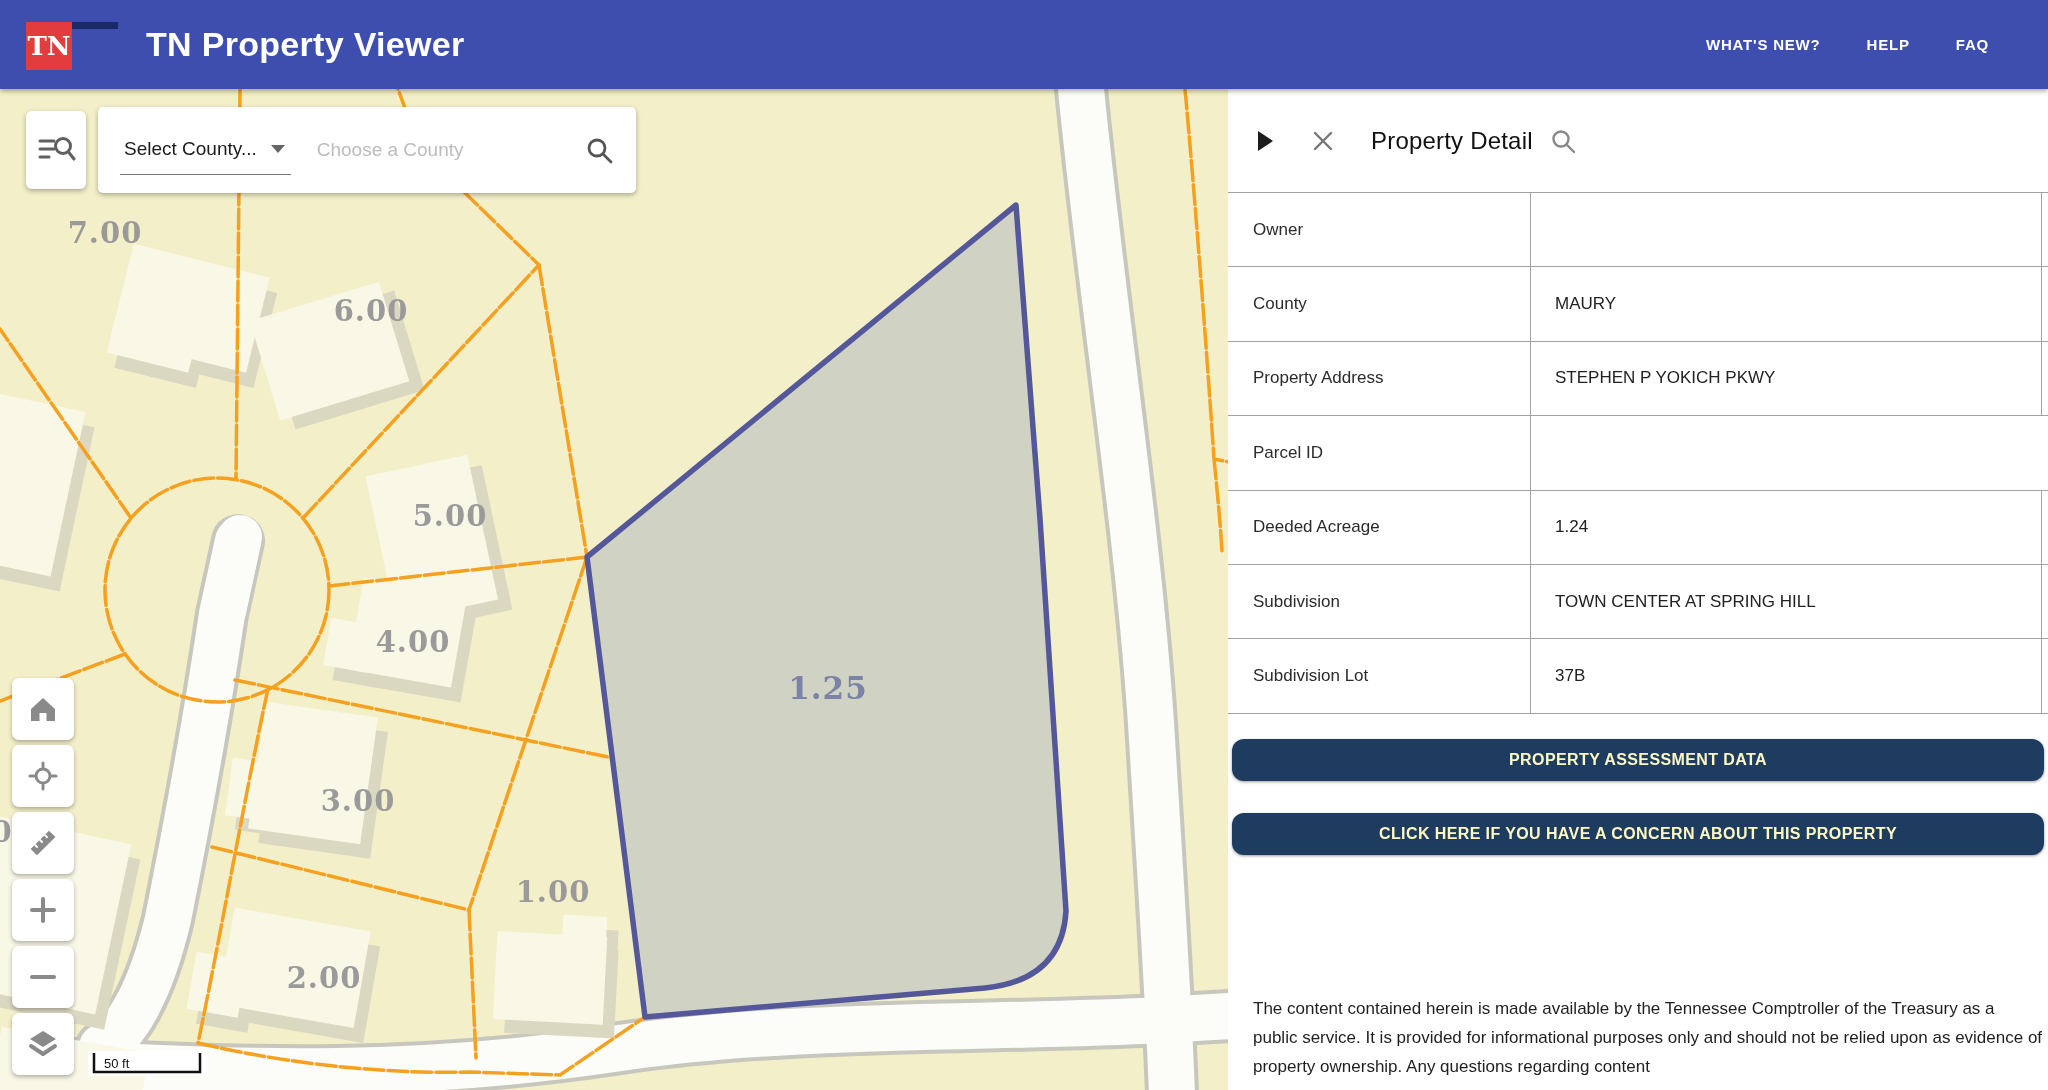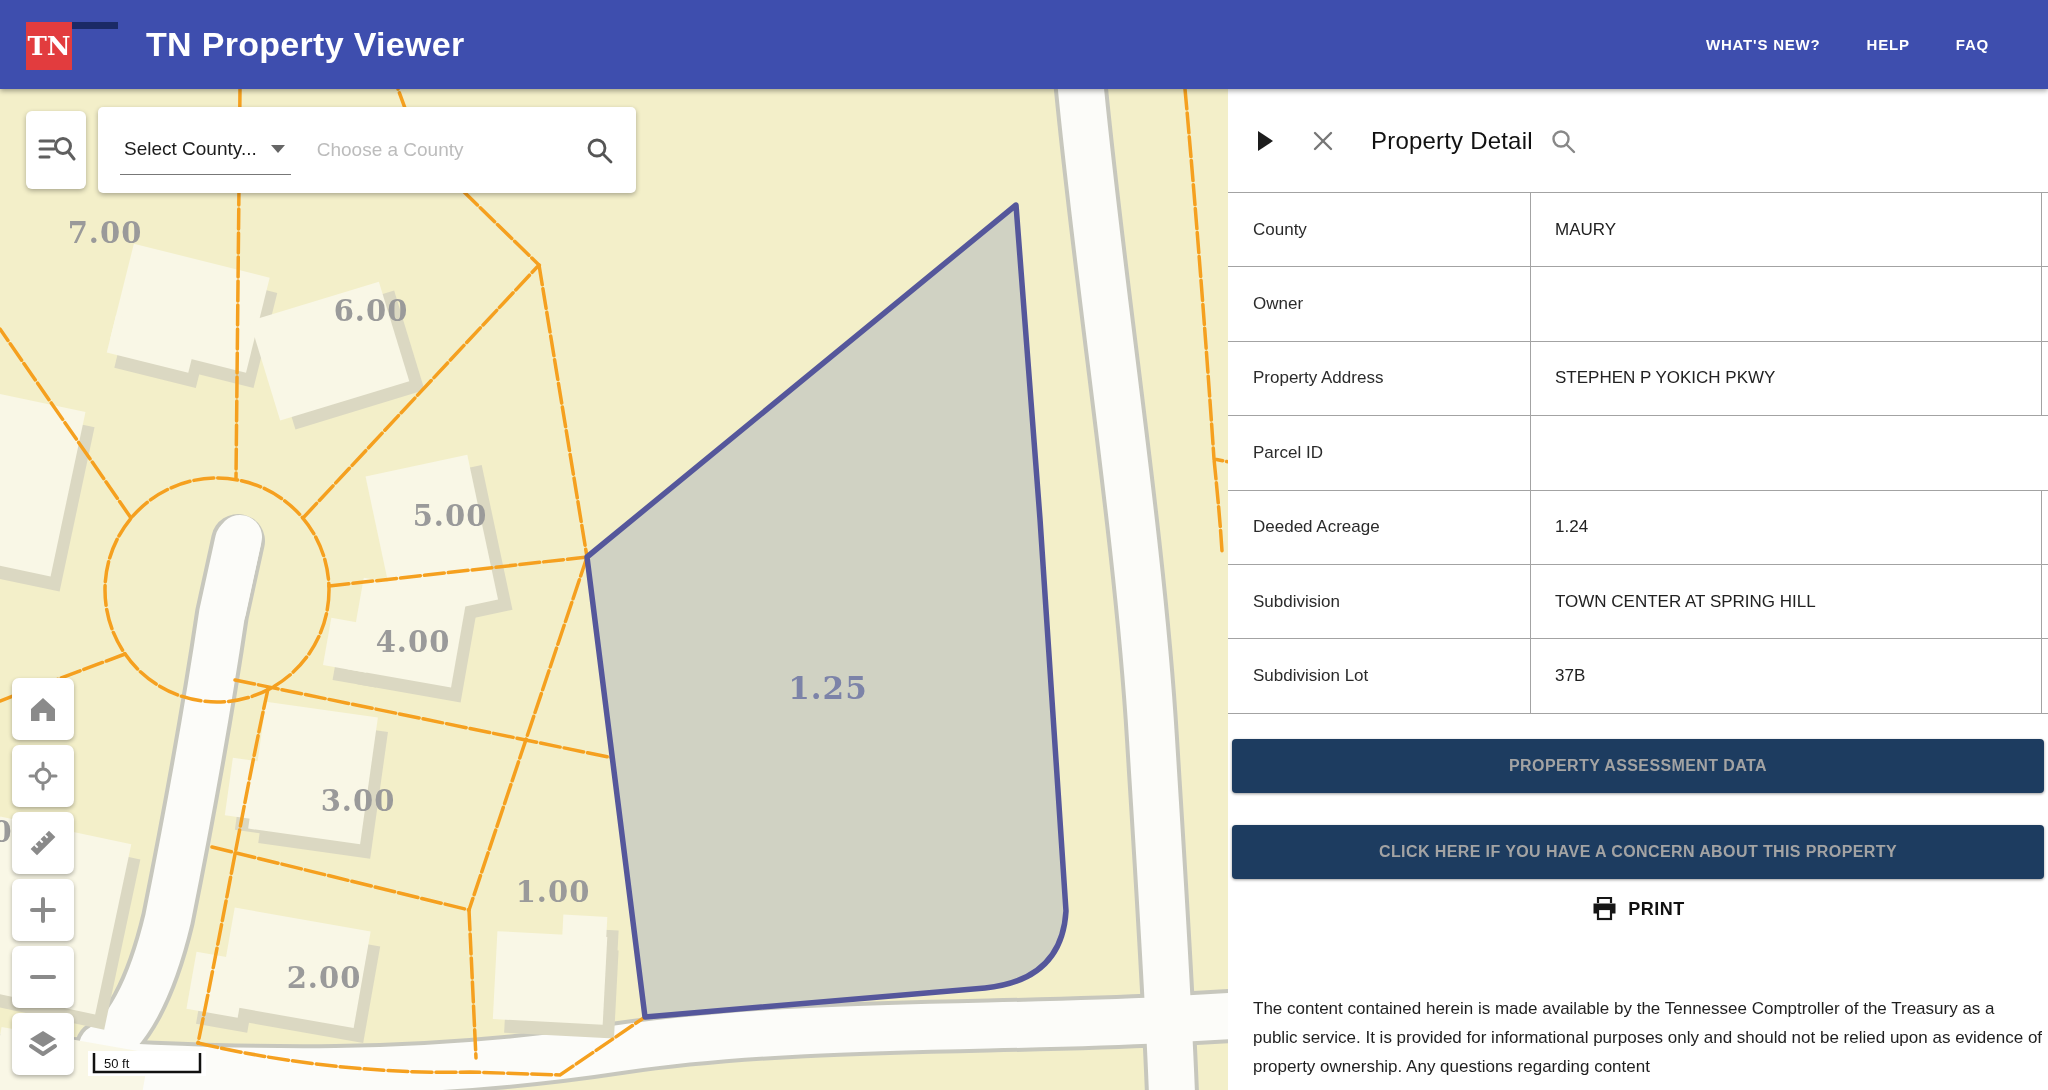"County" div.prow { order: before "Owner" -> after "Owner" }
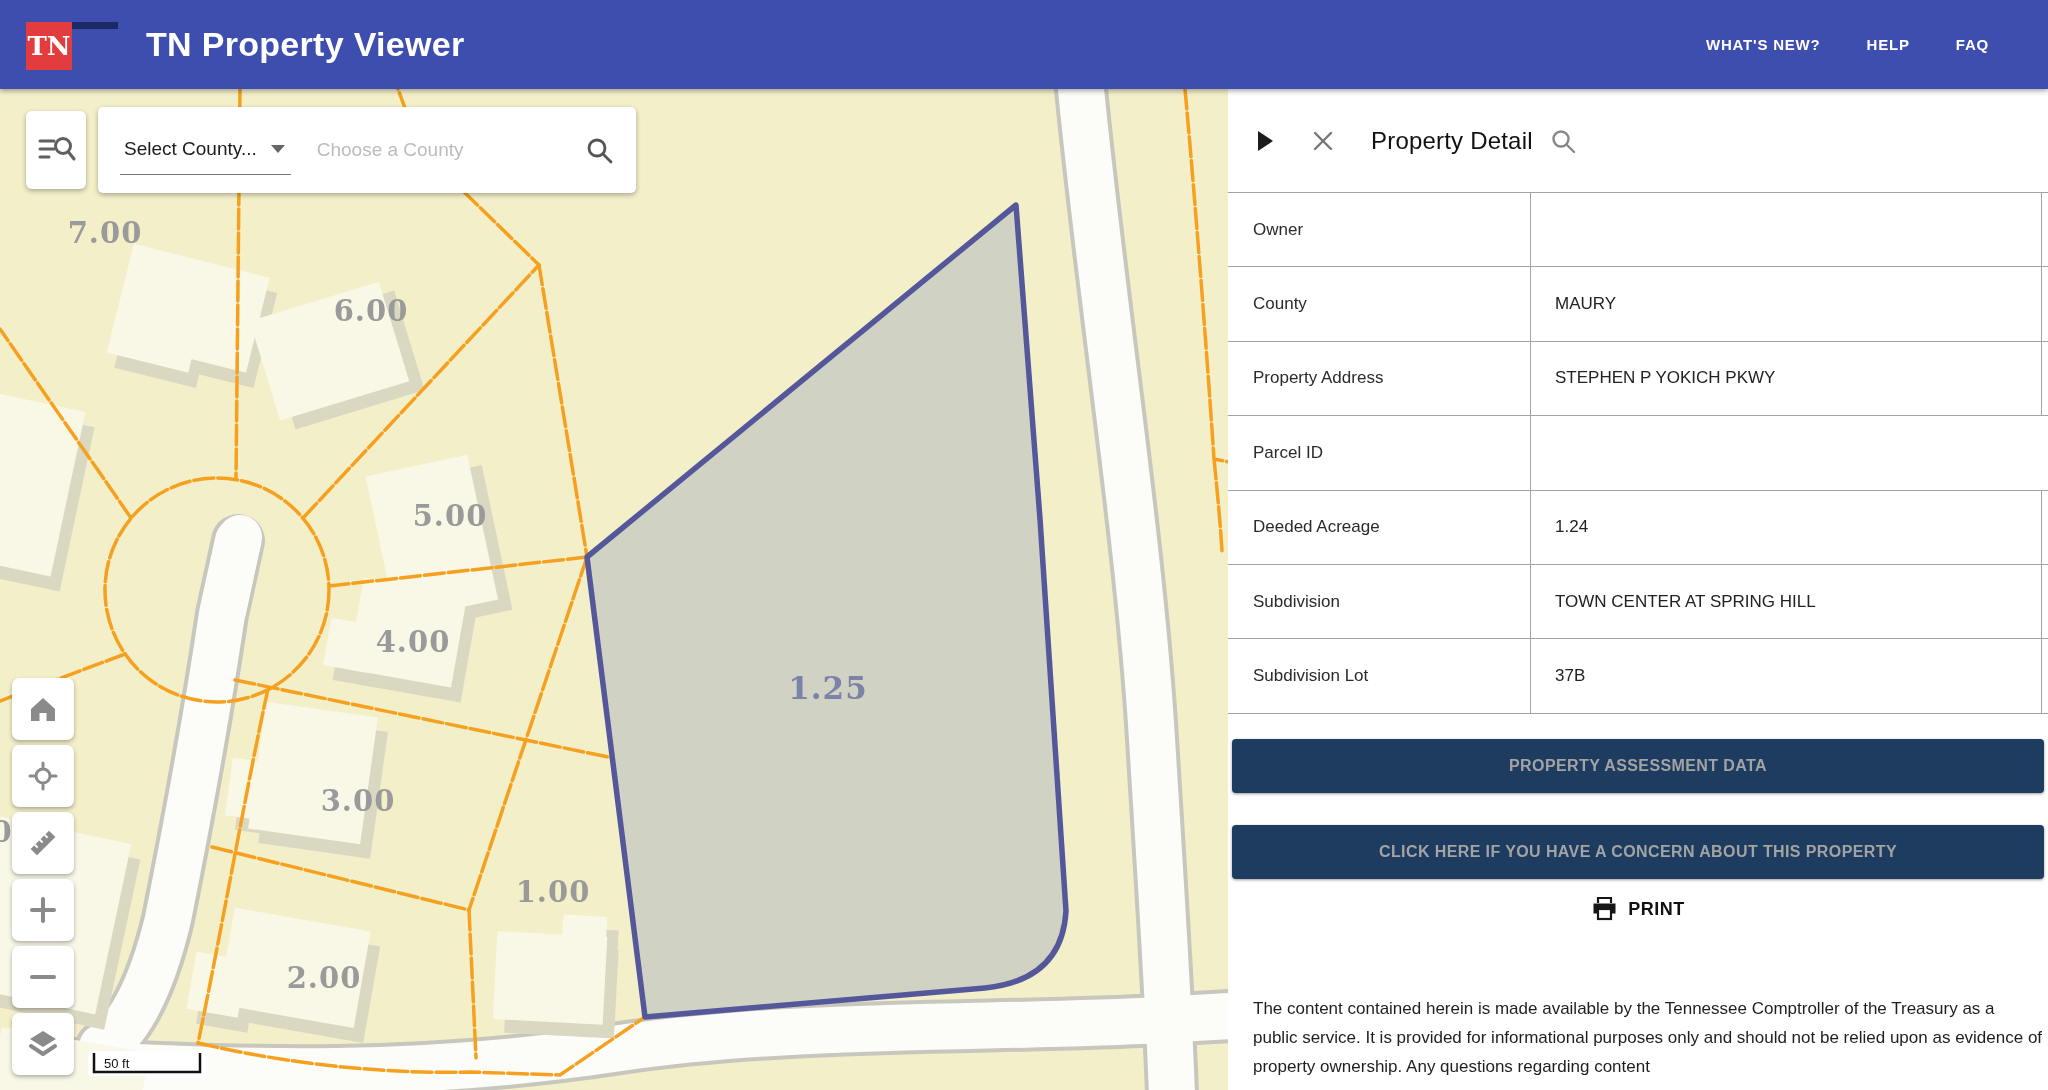"PROPERTY ASSESSMENT DATA" .navy-btn { border-radius: 4px -> 12px; color: #a3a3a3 -> #fef9c3; height: 54px -> 42px }
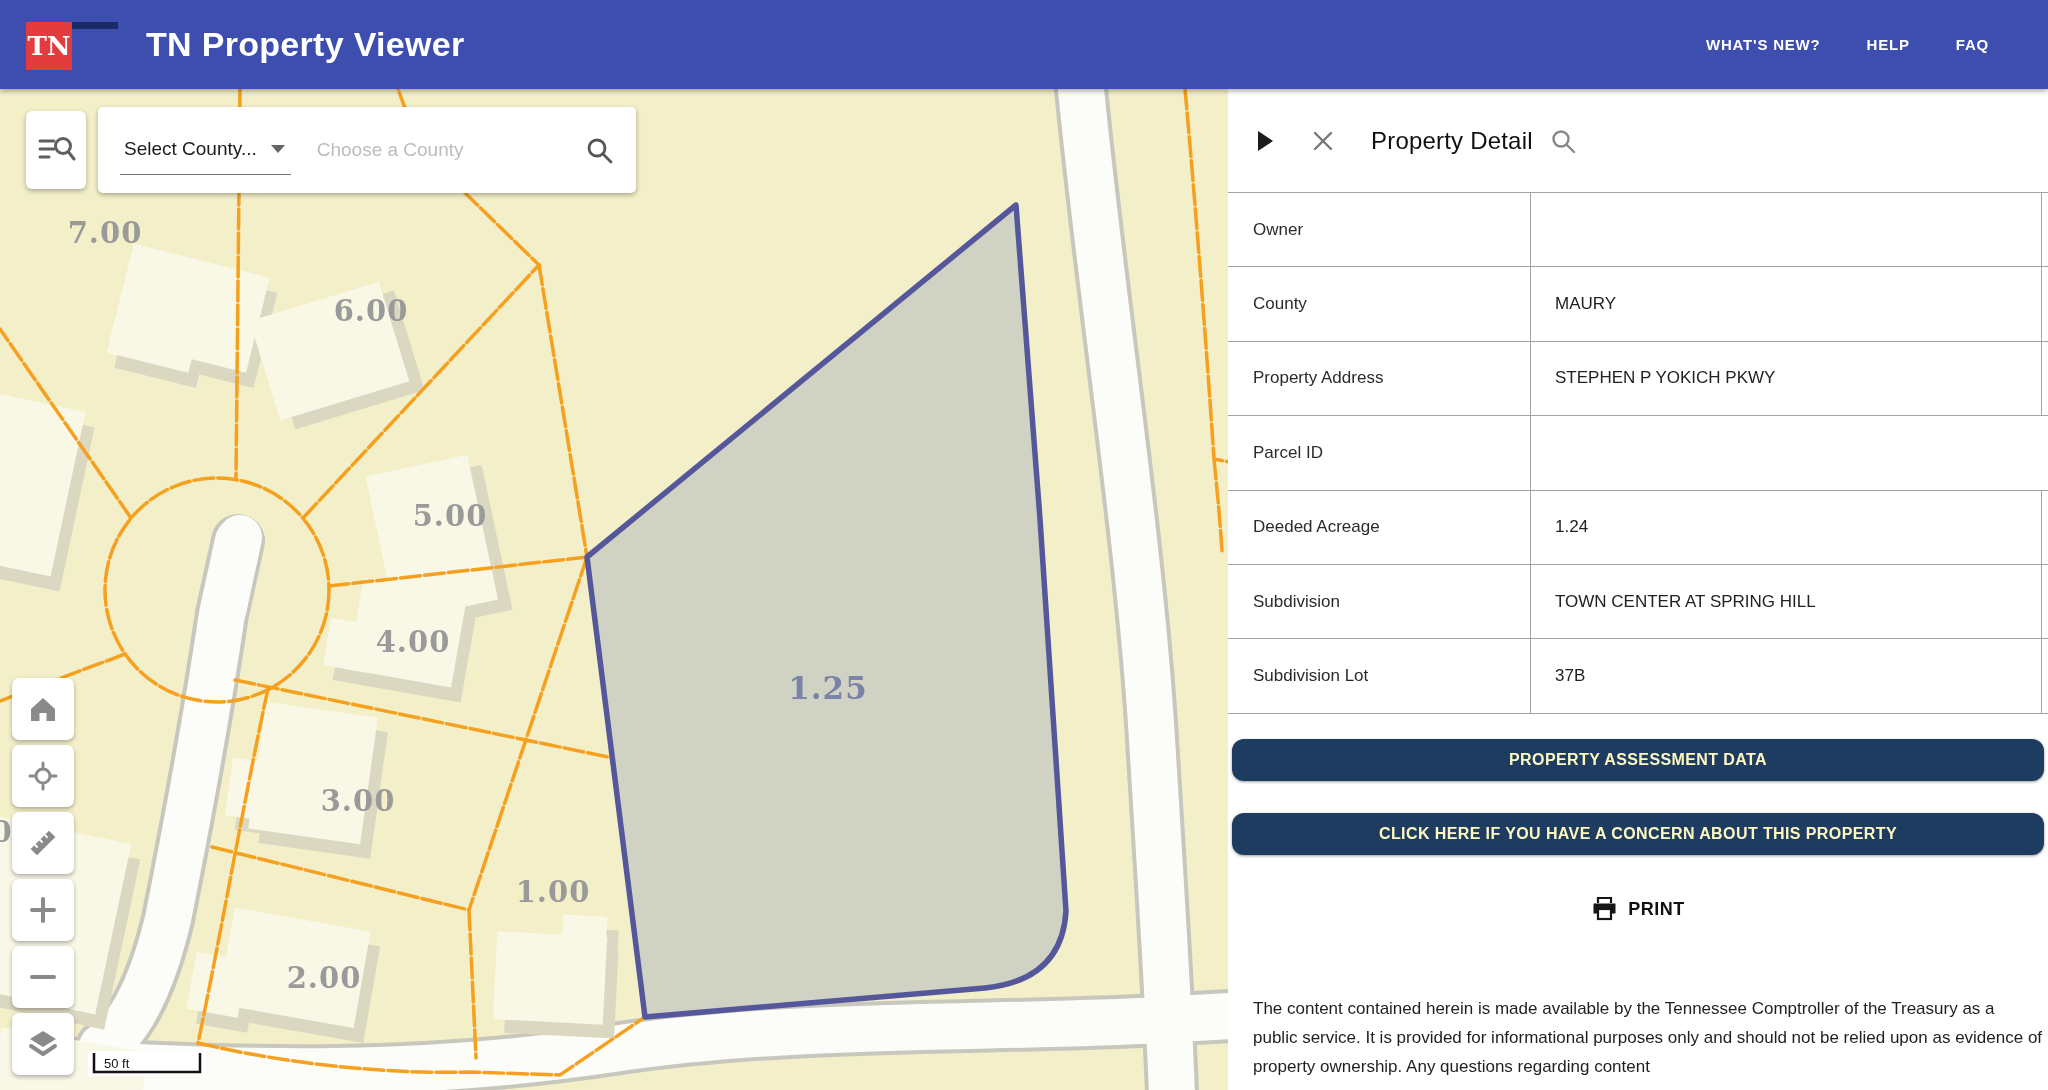"PRINT" div.print-row { html: <div> <svg> <g> <path></path> <rect></rect> <rect></rect> </g> </svg> <span>PRINT</span> </div> -> none }
